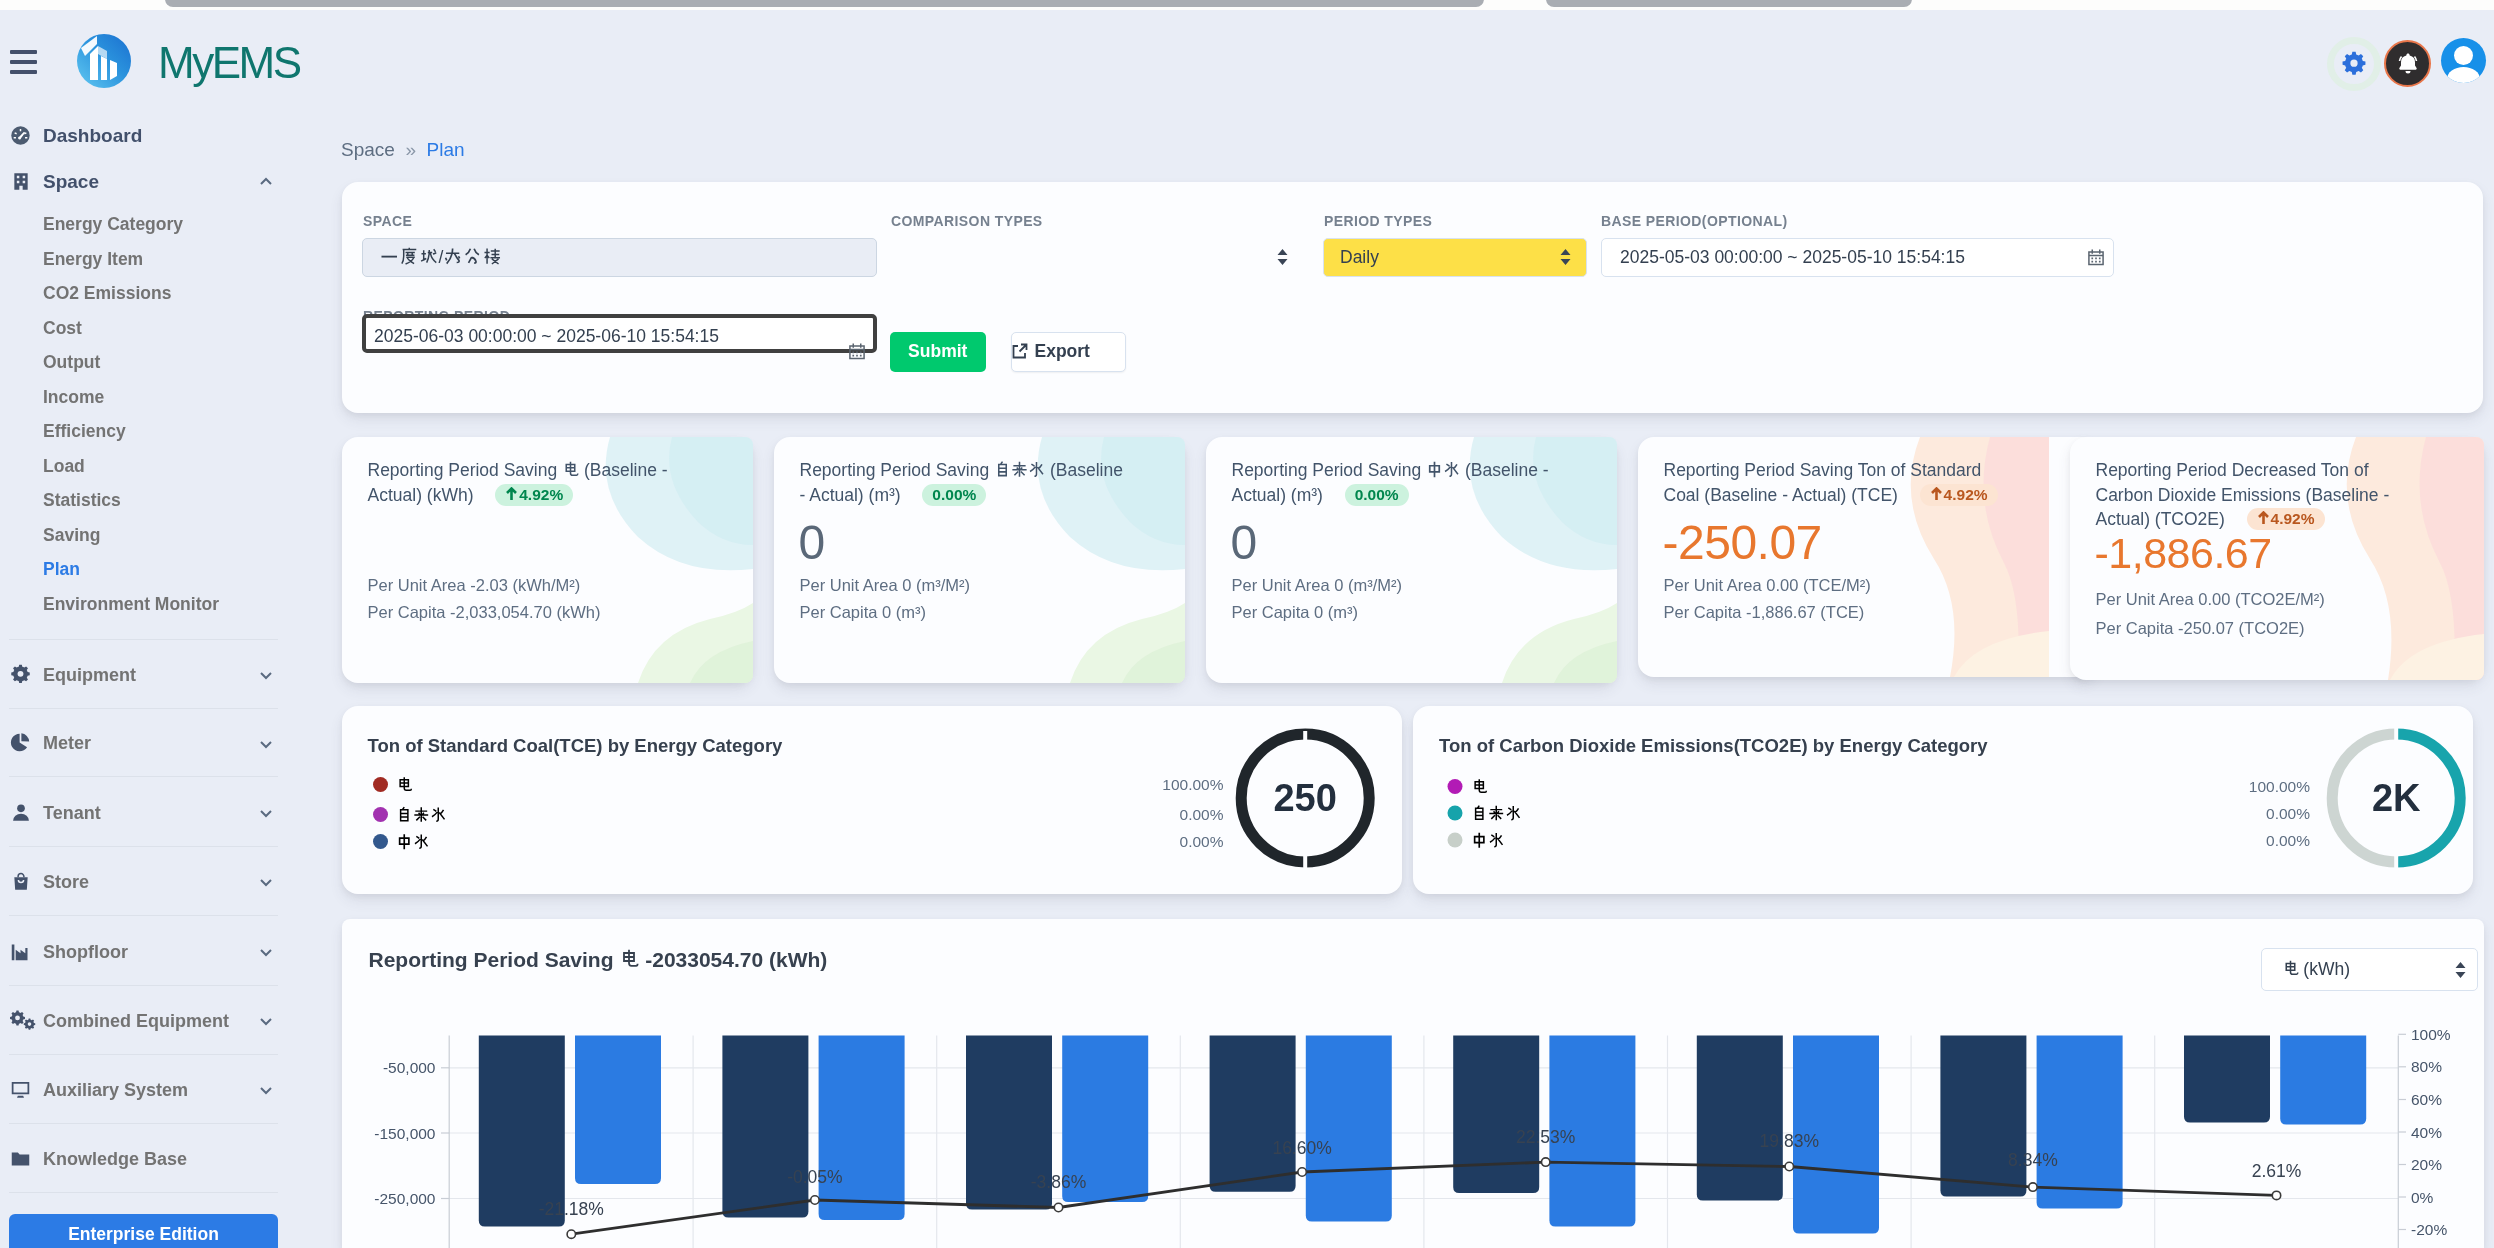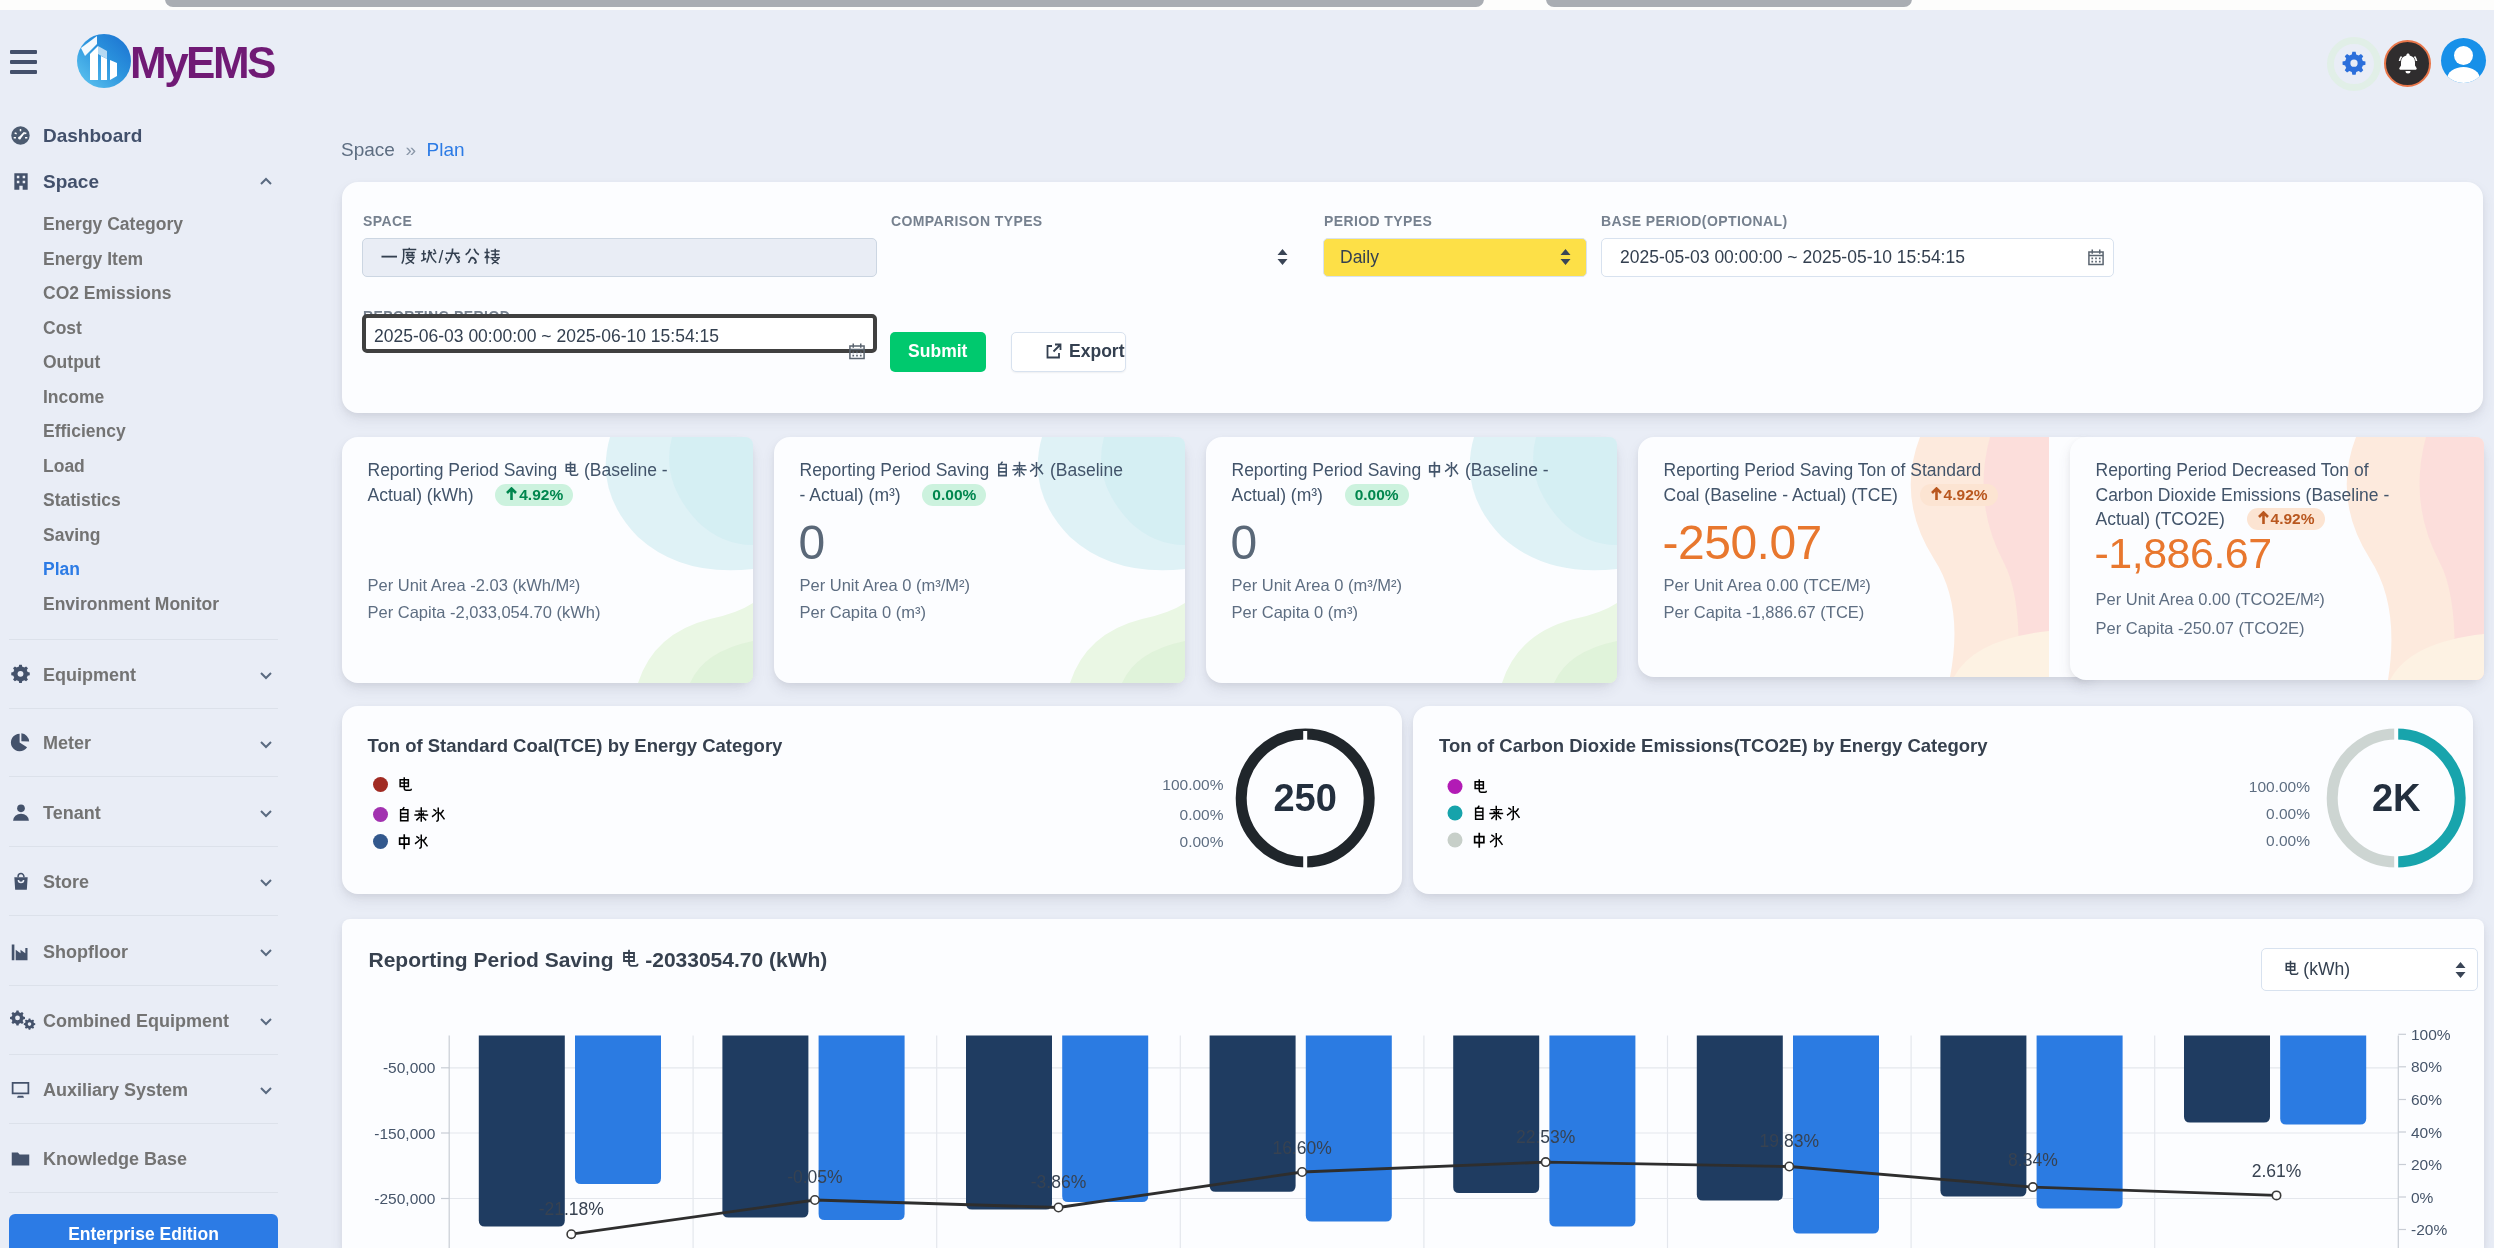"MyEMS" div.abs { color: #701a75 -> #0f766e; font-weight: bold -> normal; left: 130px -> 158px }
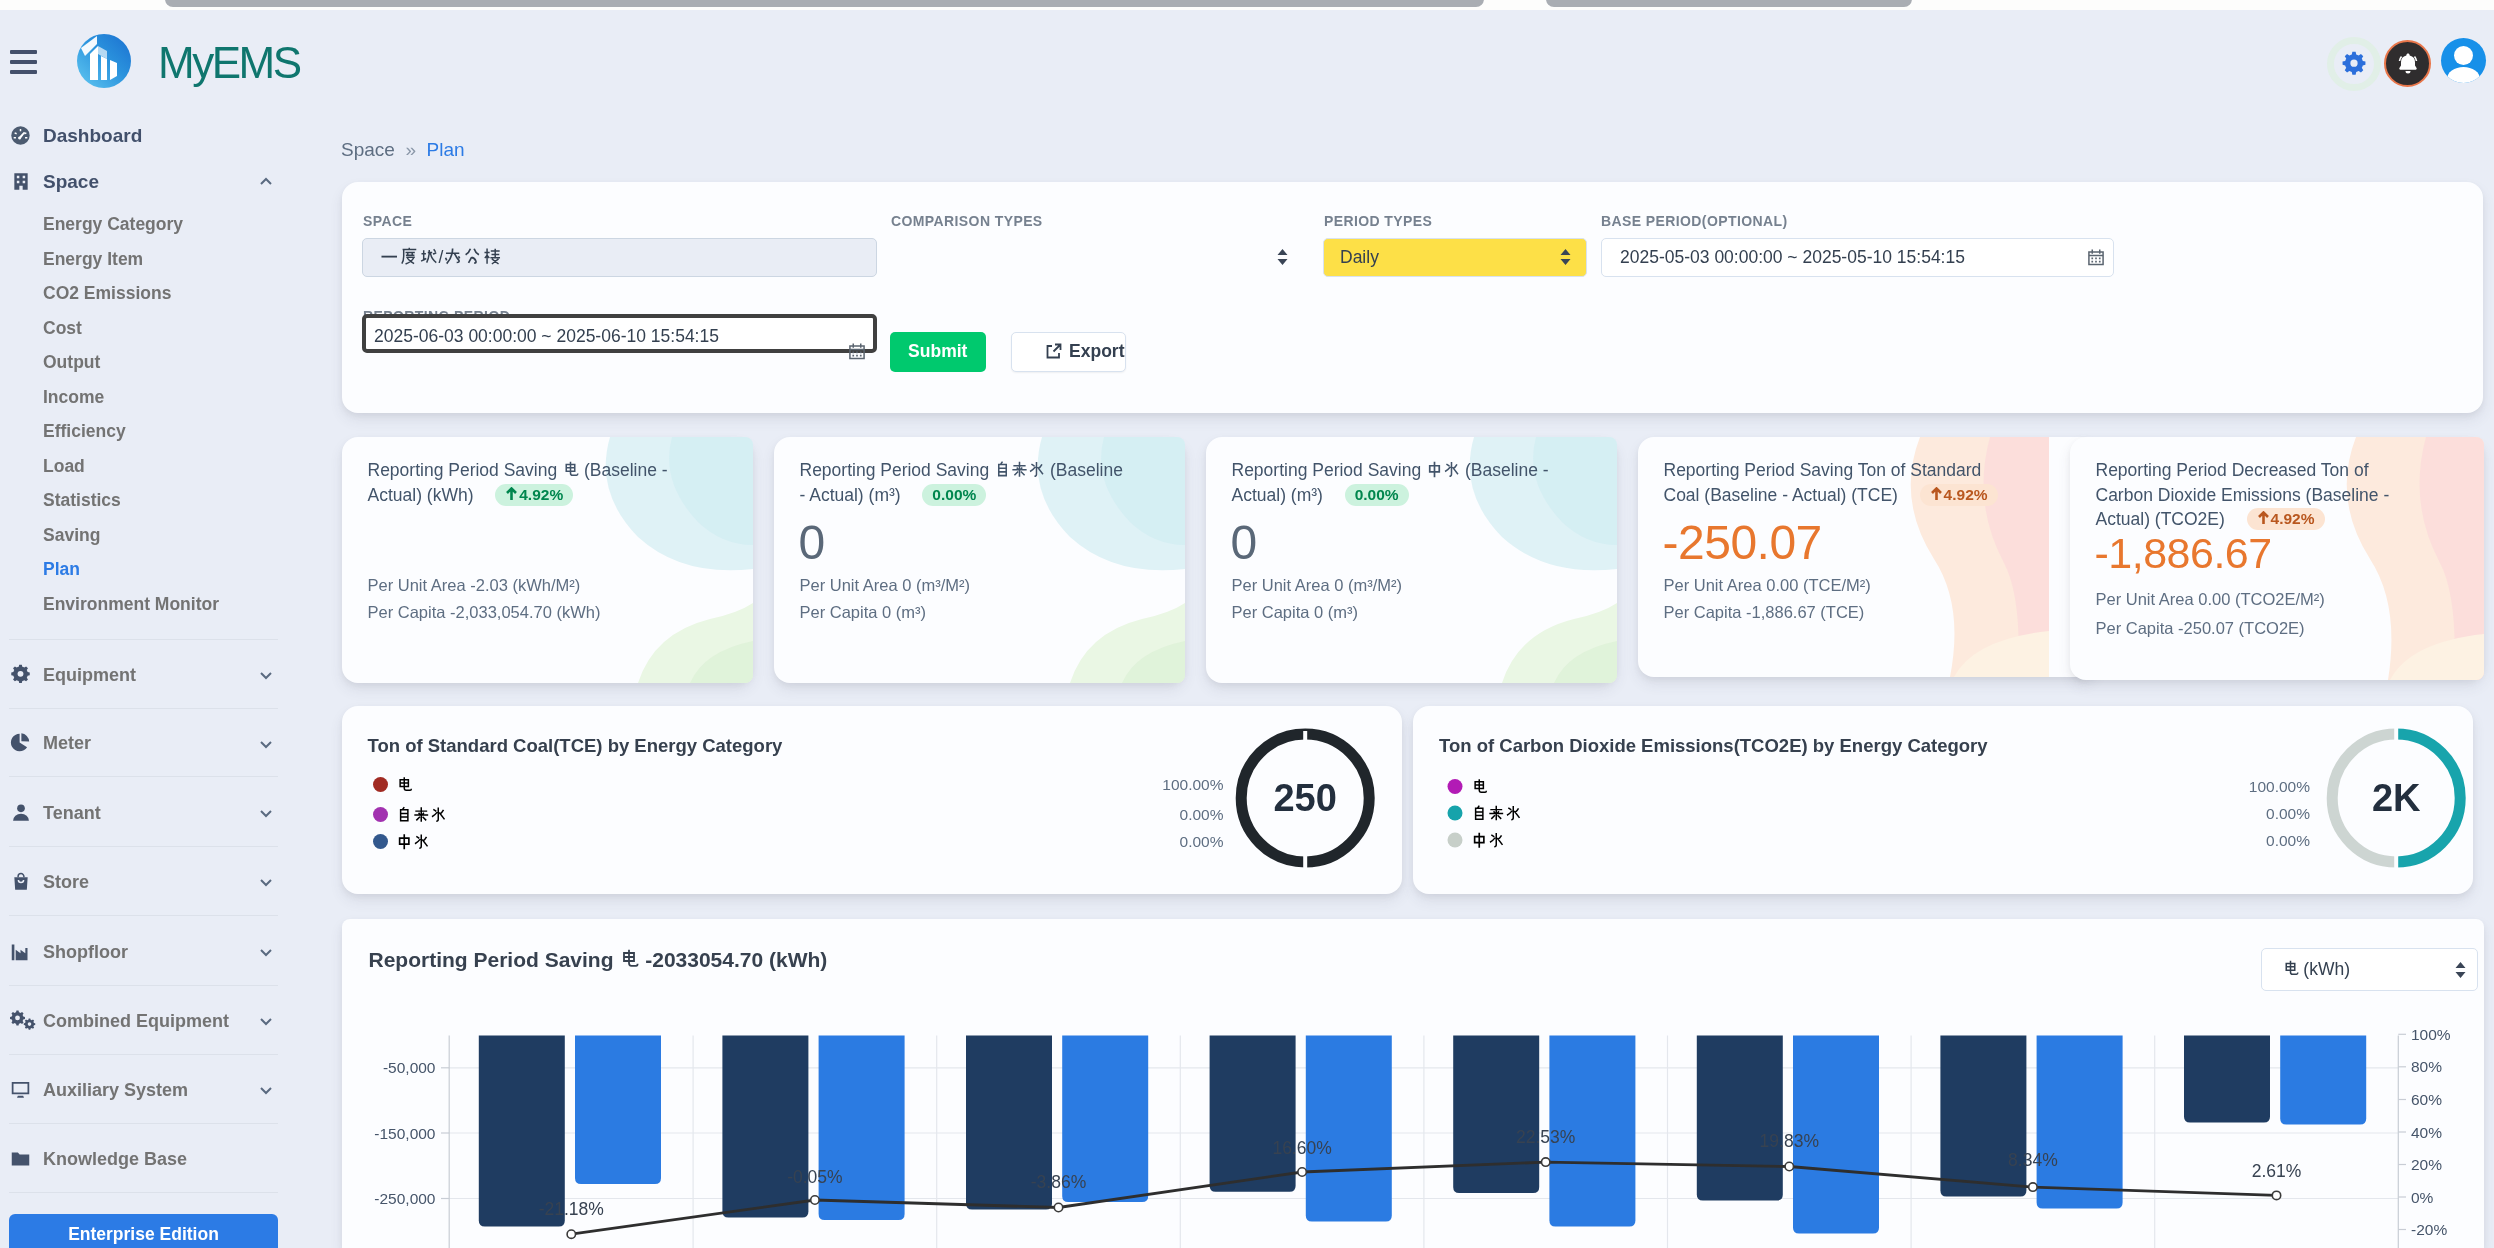"Export" div.abs { text-align: right -> left }
